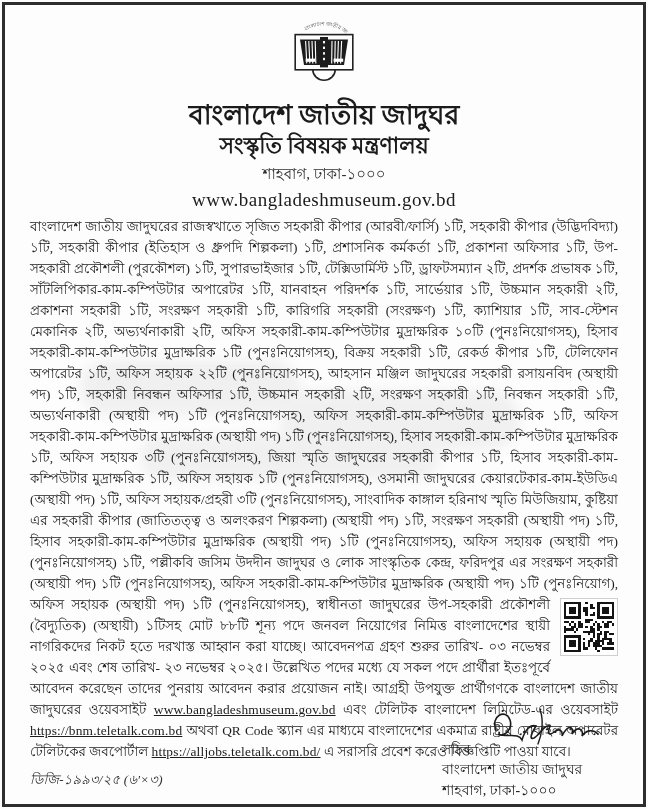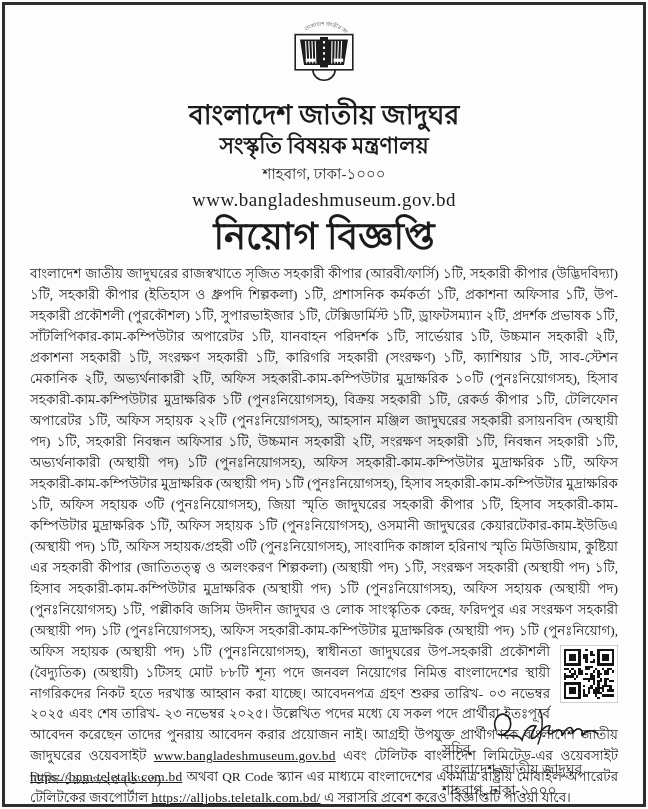"নিয়োগ বিজ্ঞপ্তি" div.notice-title { html: <div>নিয়োগ বিজ্ঞপ্তি</div> -> none }
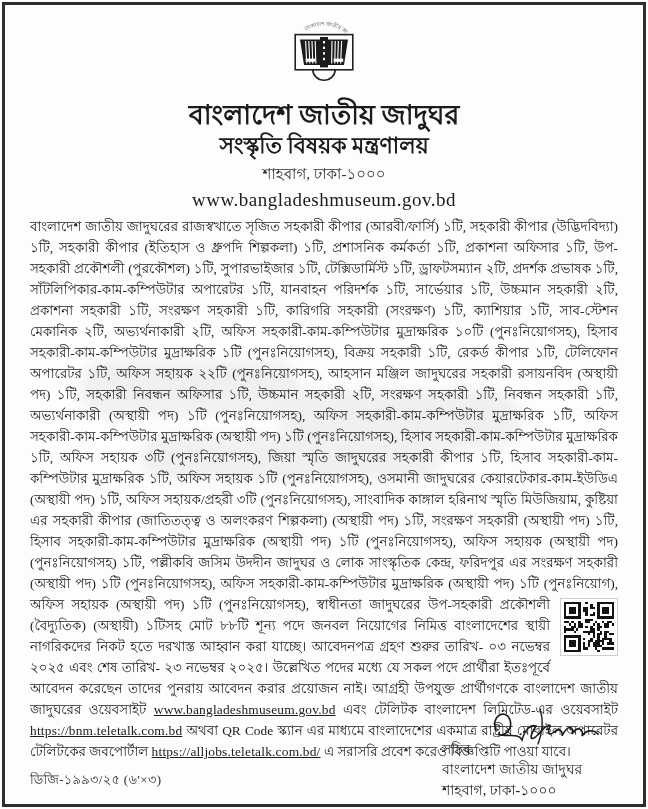"ডিজি-১৯৯৩/২৫ (৬′×৩)" .ref-note { font-style: none -> italic }
